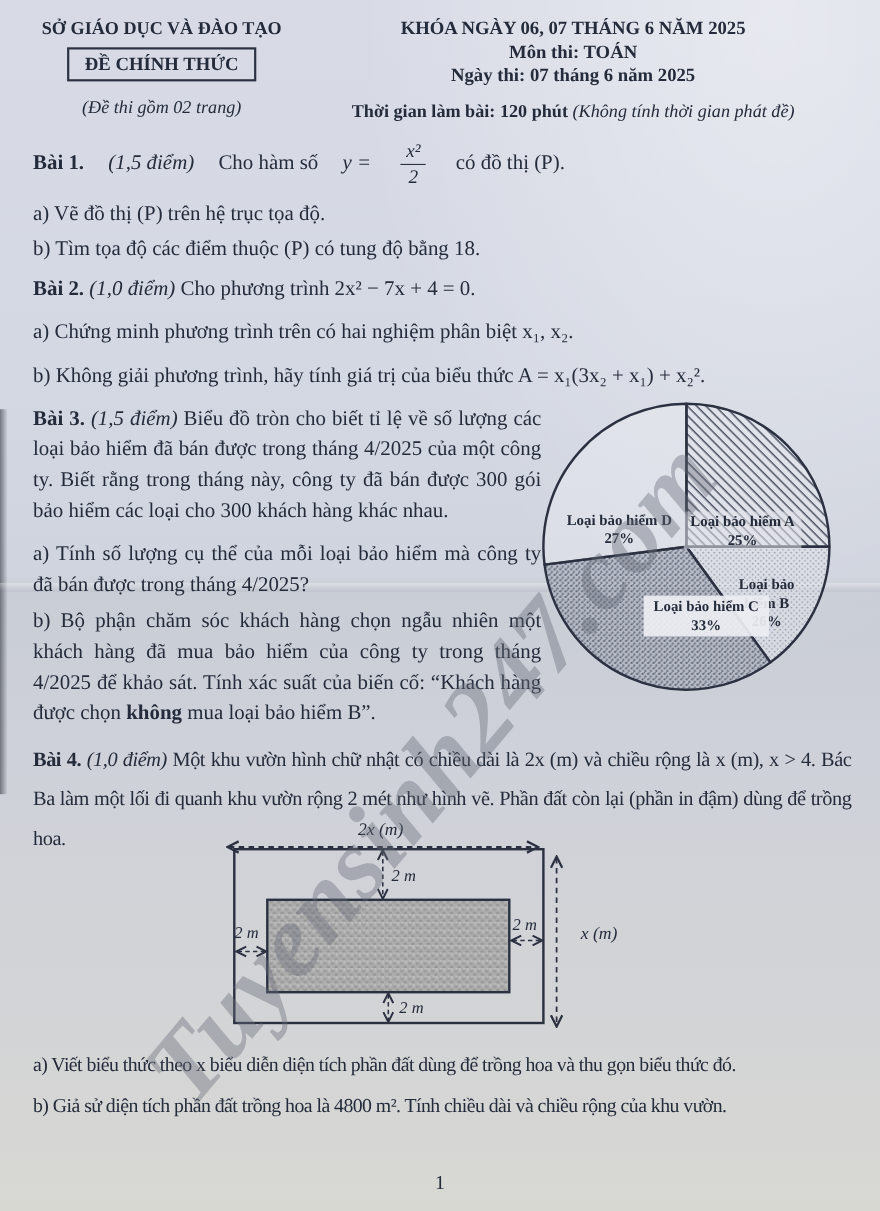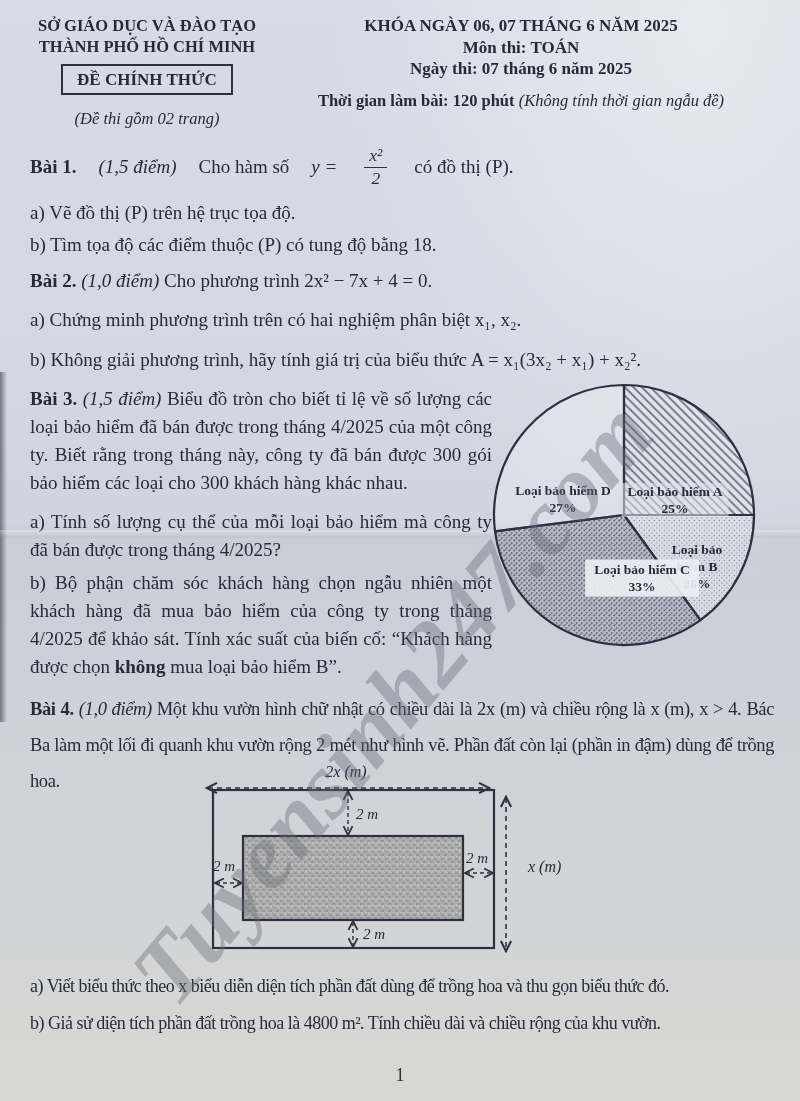"THÀNH PHỐ HỒ CHÍ MINH" div { html: <div>THÀNH PHỐ HỒ CHÍ MINH</div> -> none }
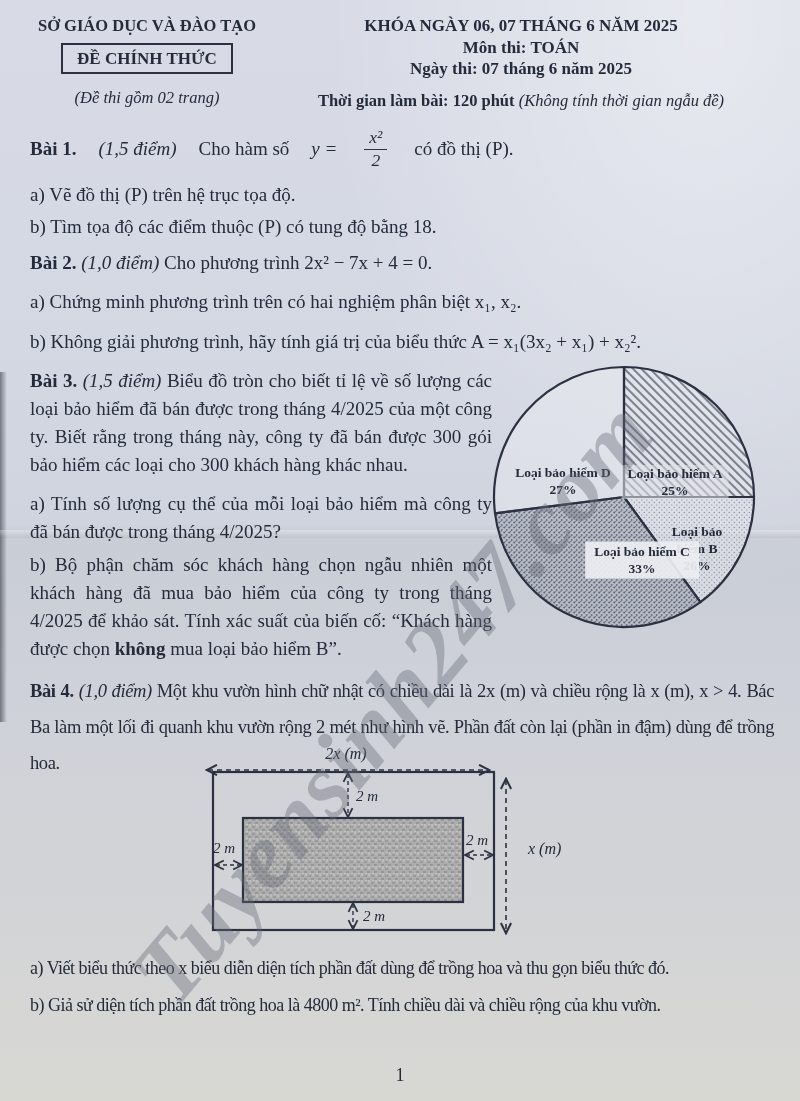"(Không tính thời gian ngẫu" span.time-italic { text: ngẫu -> phát }
